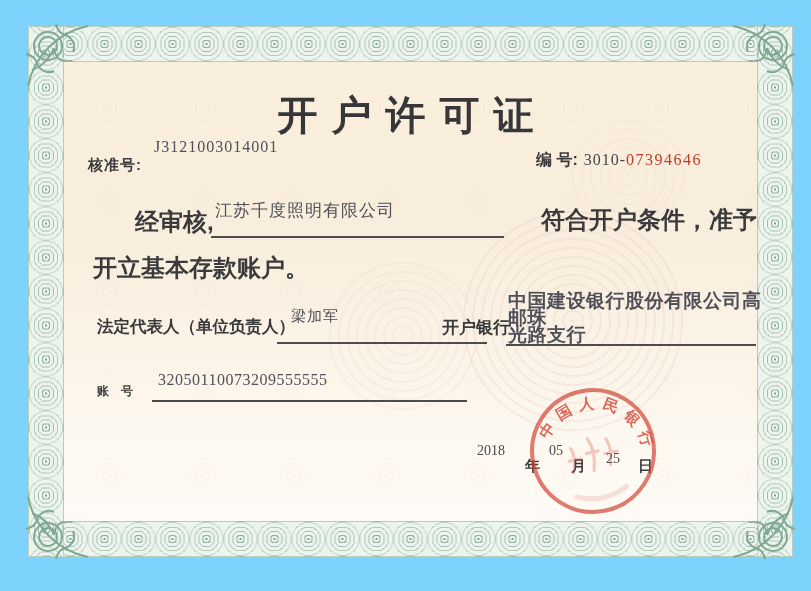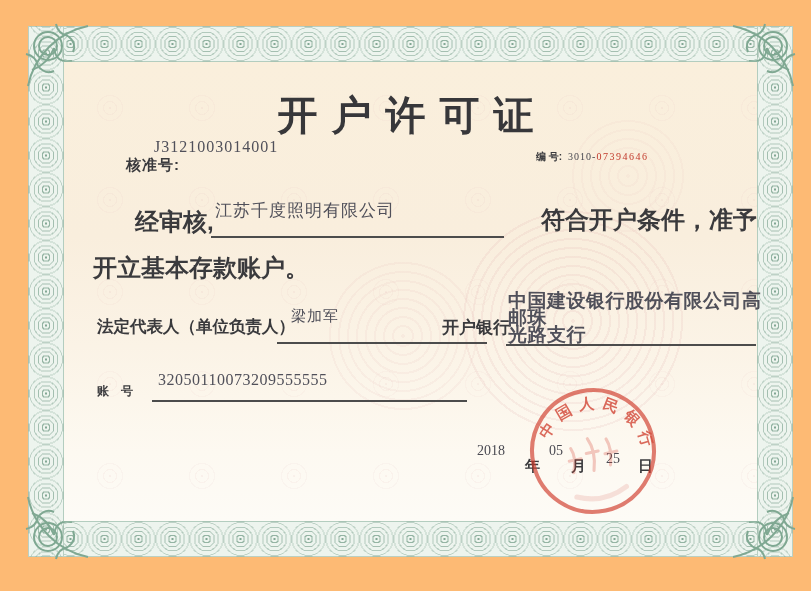"开户许可证" .page { background: #fdba74 -> #7dd3fc }
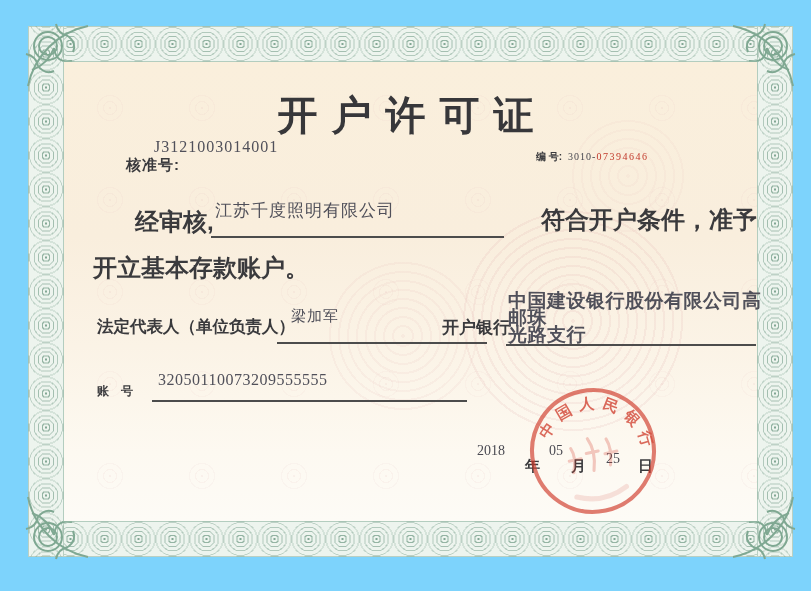"核准号:" .approval-label { margin-left: 38px -> none }
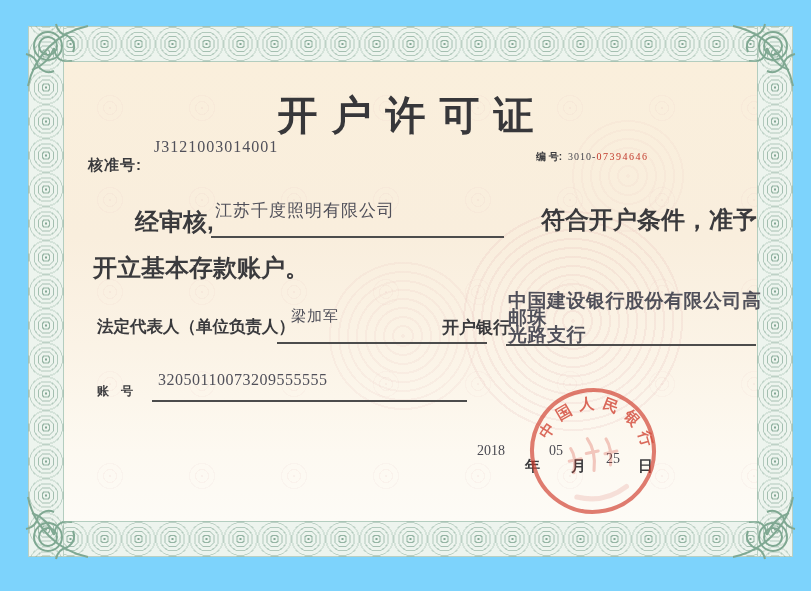"编 号: 3010-07394646" .serial { font-size: 10px -> 16px }
